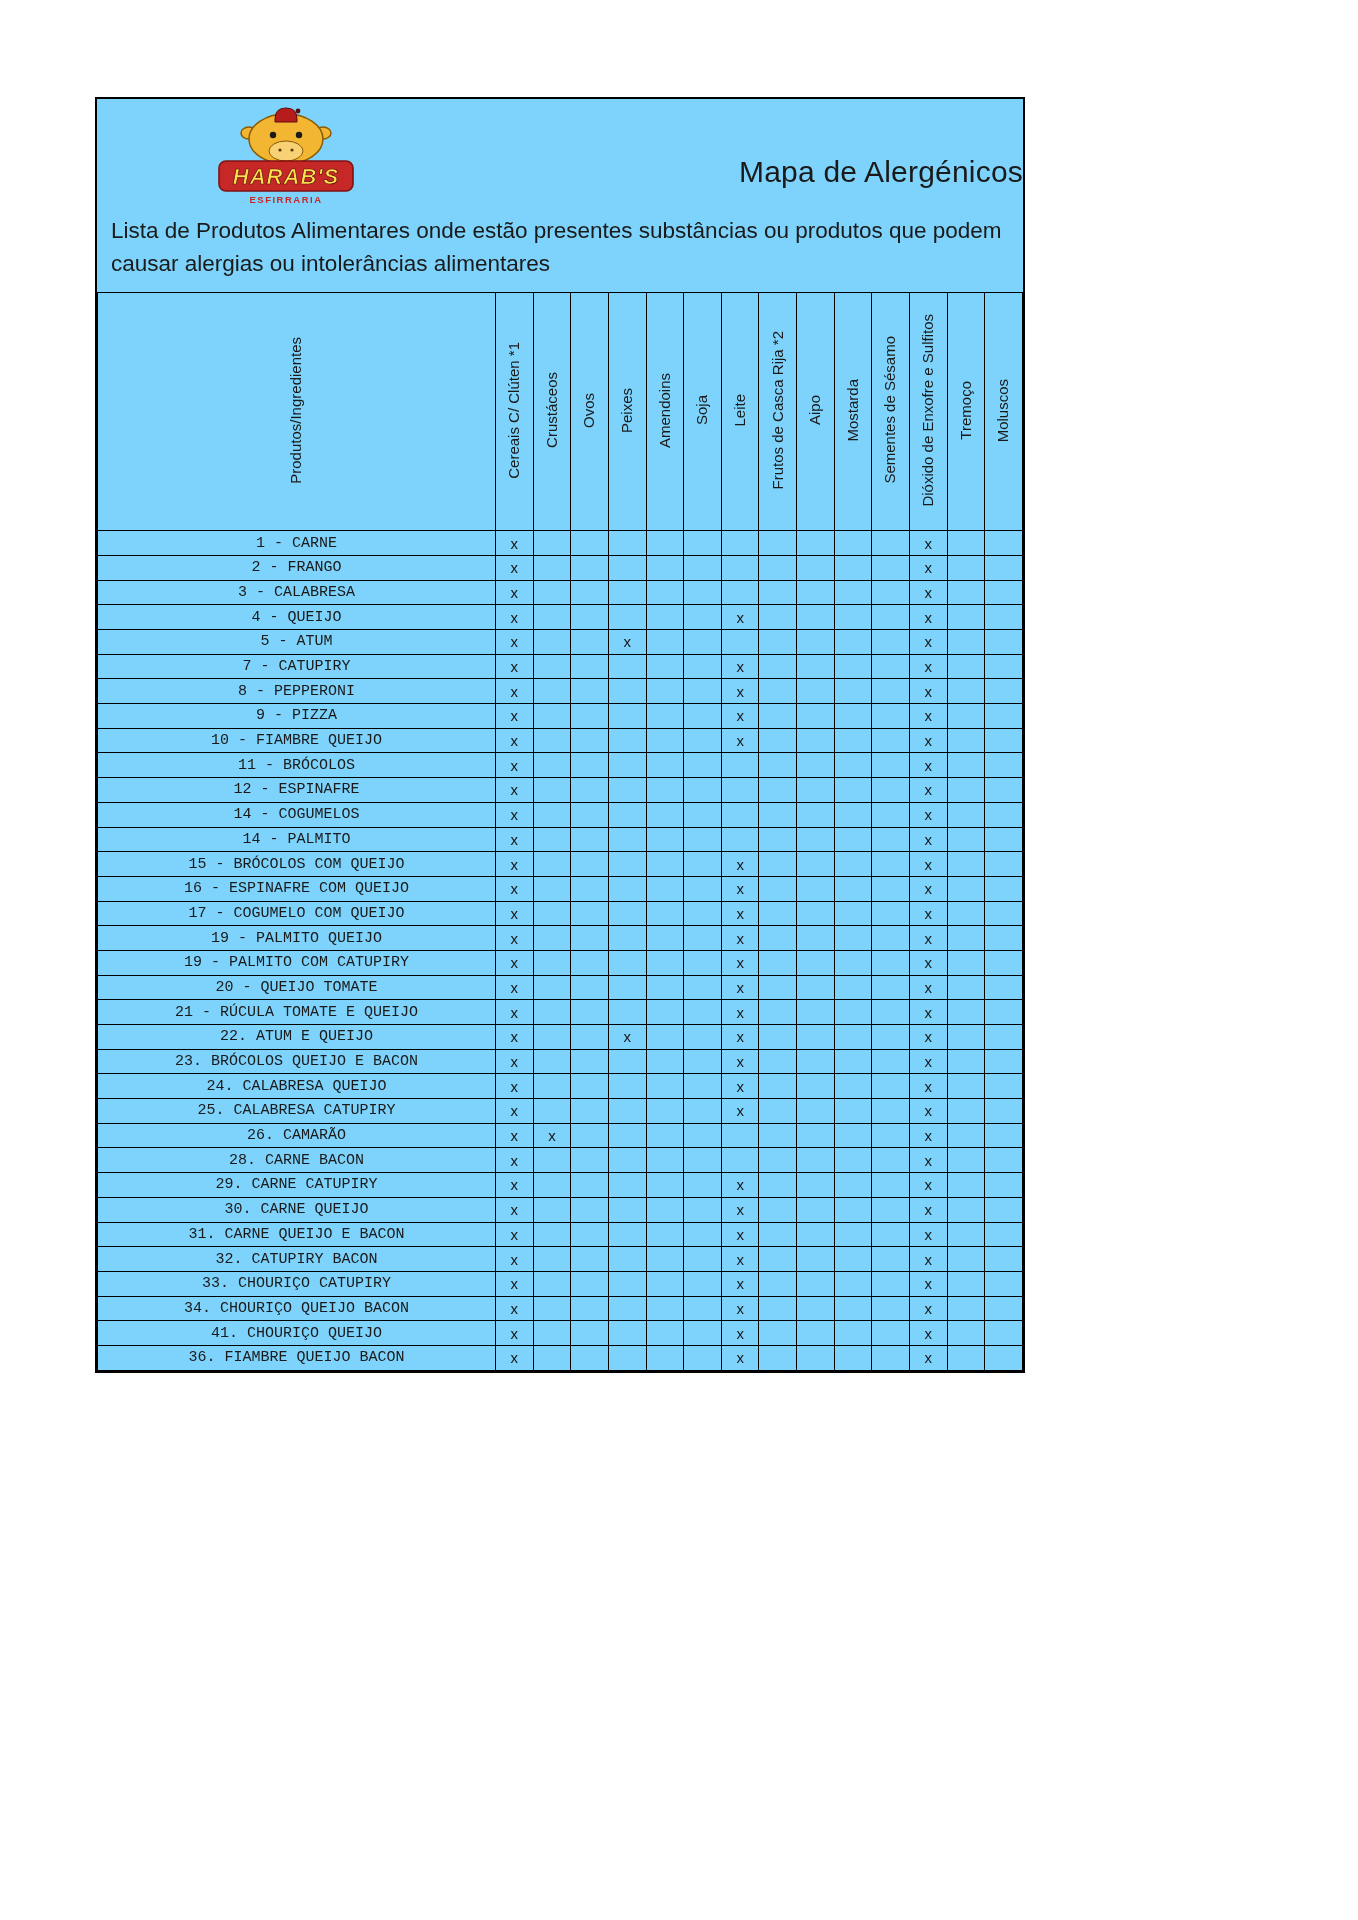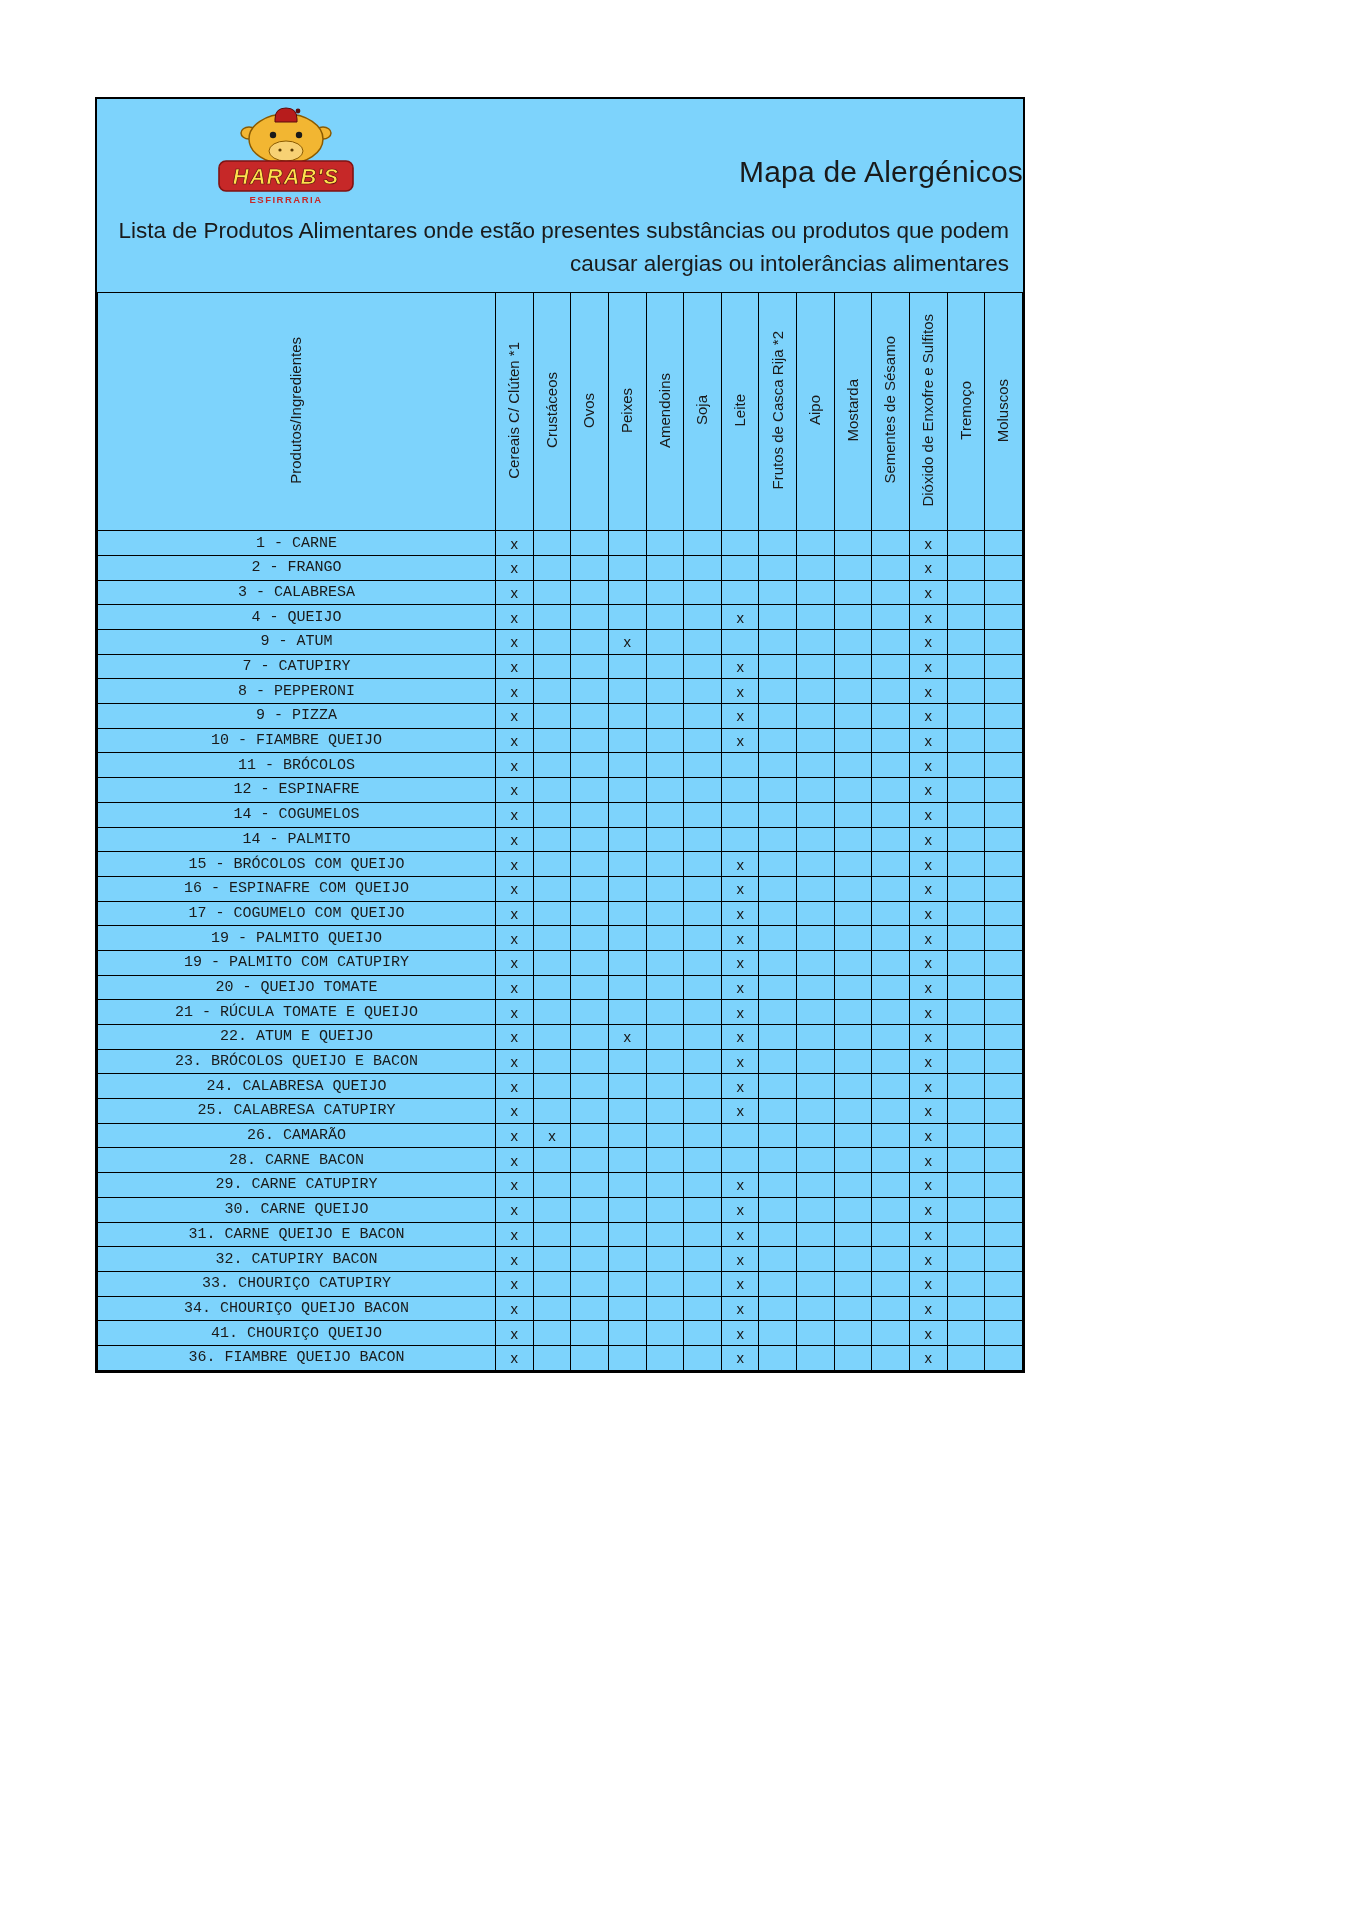"Lista de Produtos Alimentares onde" .subtitle { text-align: right -> left }
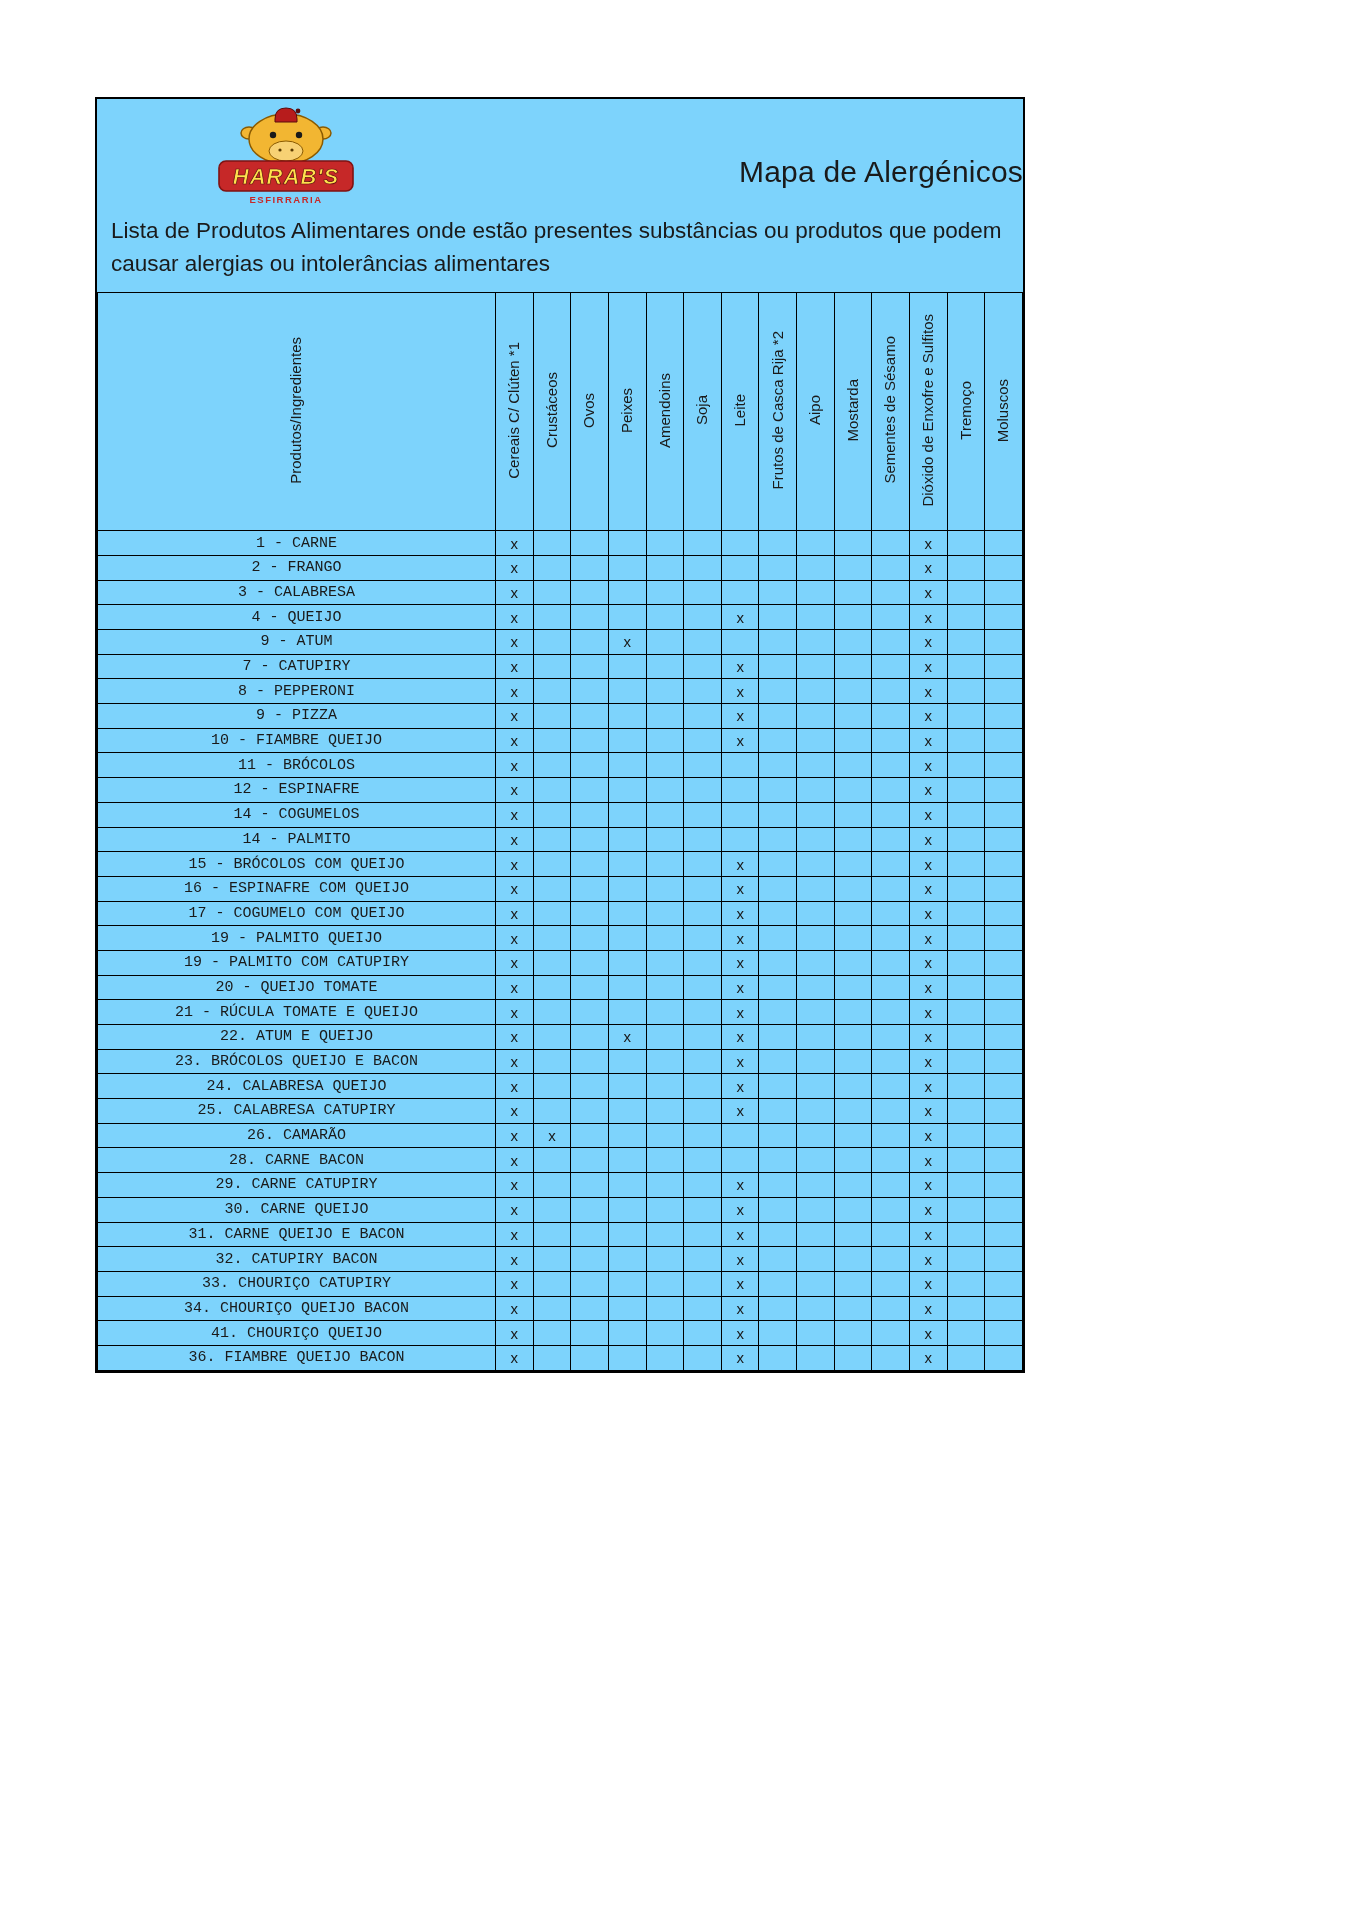"9 - ATUM" td.product-cell { text: 9 -> 5 }
